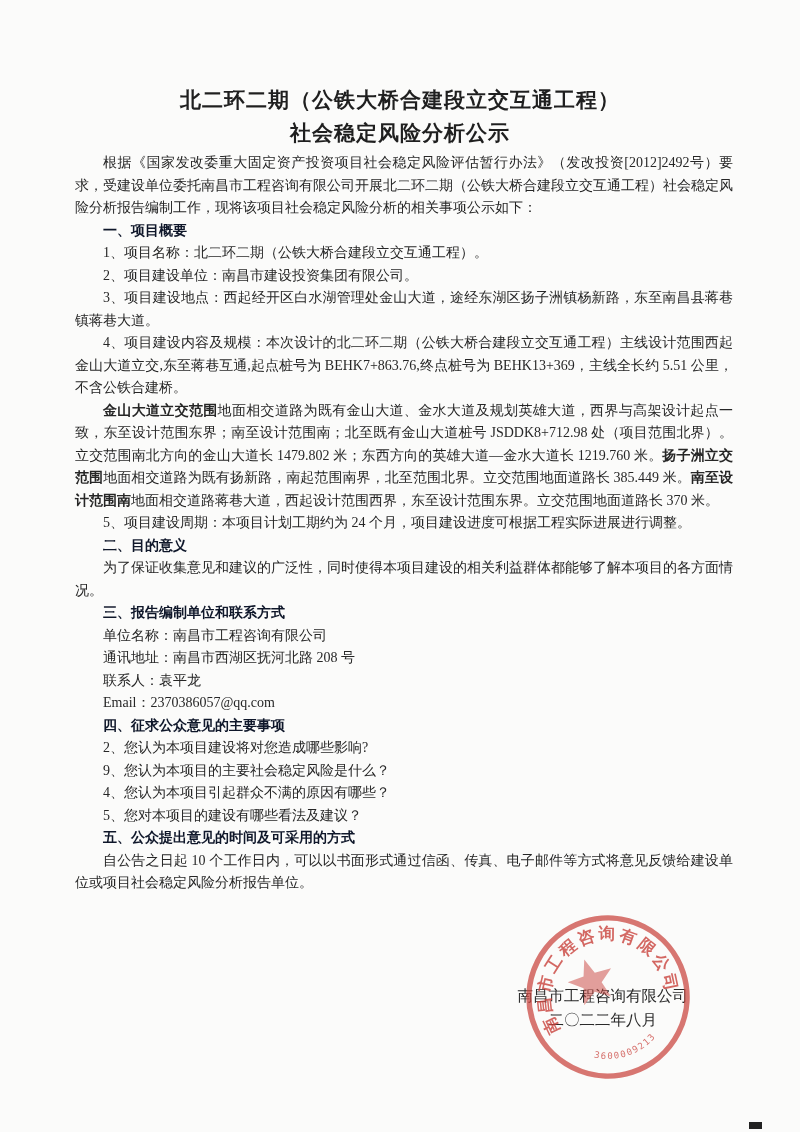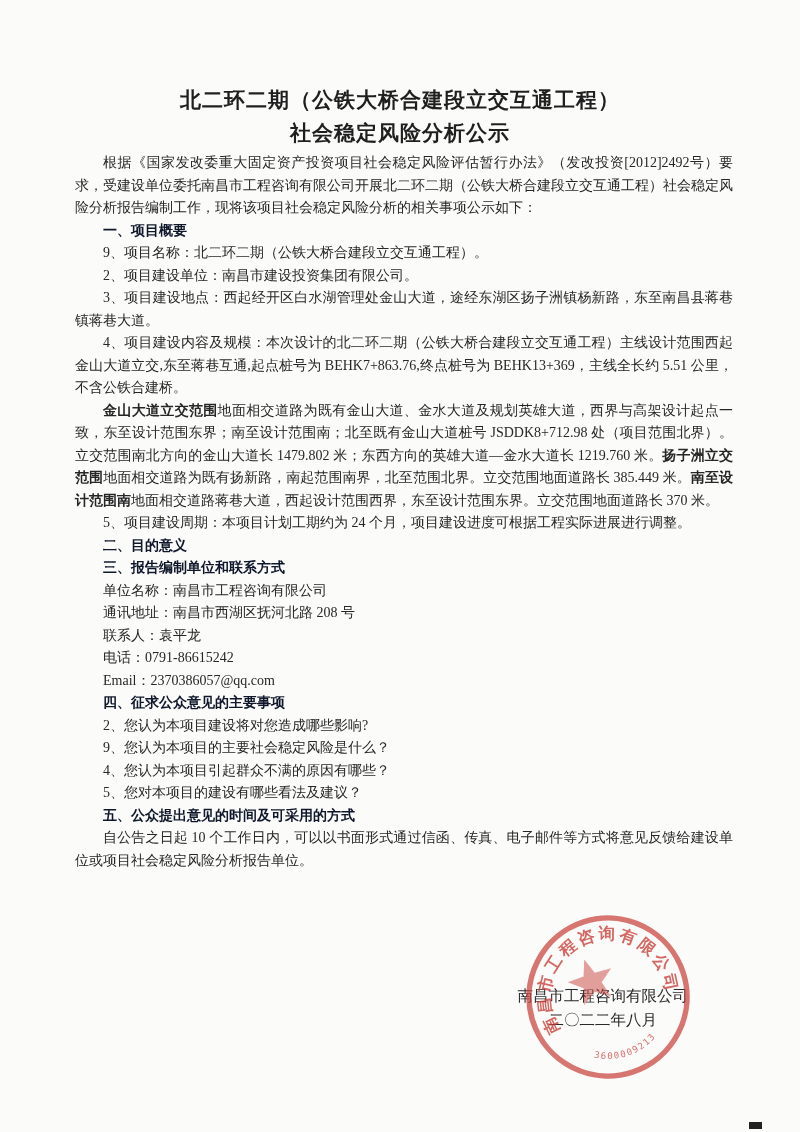"9、项目名称：北二环二期（公铁大桥合建段立交互通工程）。" p { text: 9 -> 1 }
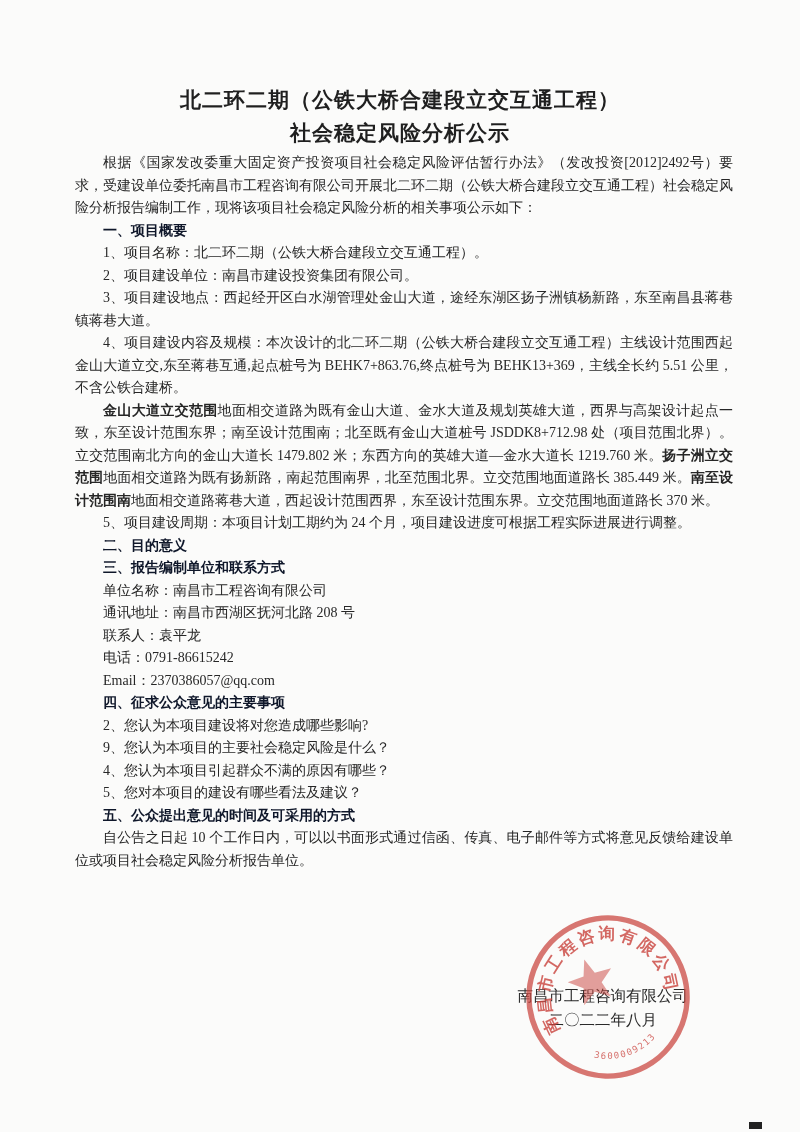"为了保证收集意见和建议的广泛性，同时使得本项目建设的相关利益群体都能够了解本项目" p { html: none -> <p>为了保证收集意见和建议的广泛性，同时使得本项目建设的相关利益群体都能够了解本项目的各方面情况。</p> }
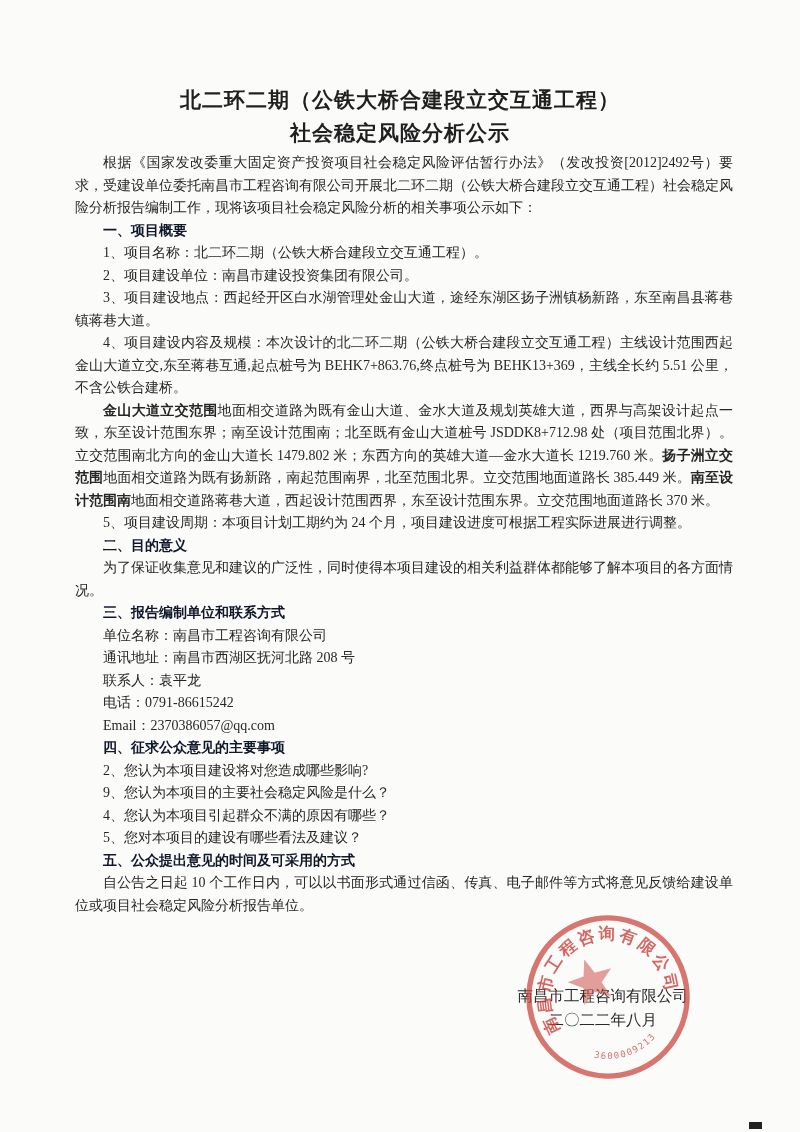"电话：0791-86615242" span.contact-line { html: <span>电话：0791-86615242</span> -> none }
